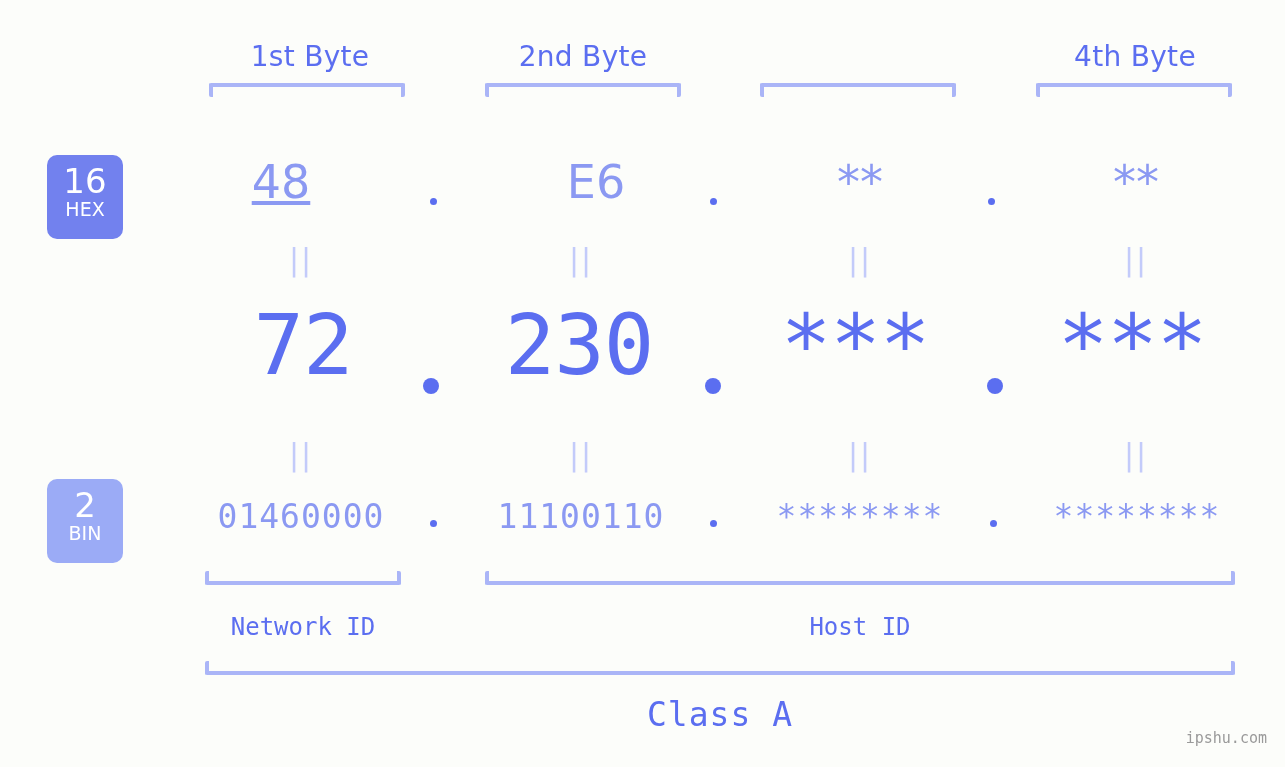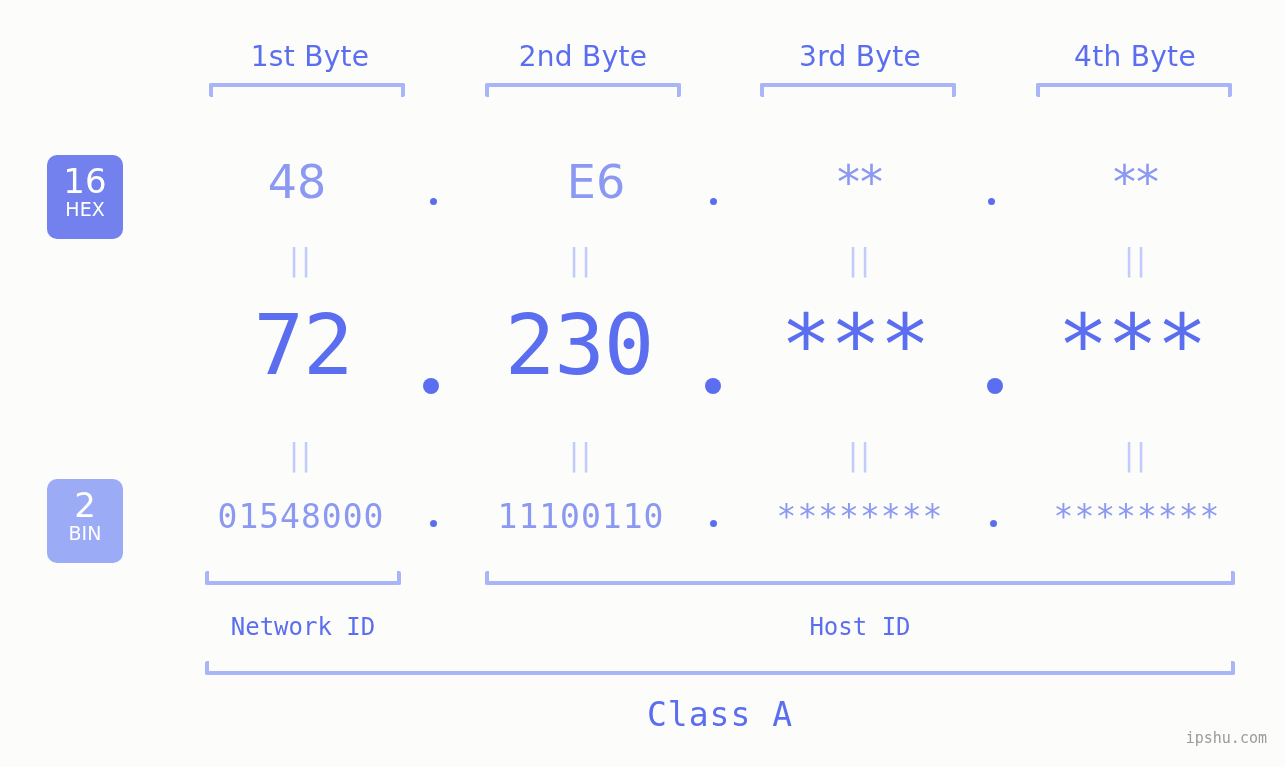"3rd Byte" div.byte-label { html: <div>3rd Byte</div> -> none }
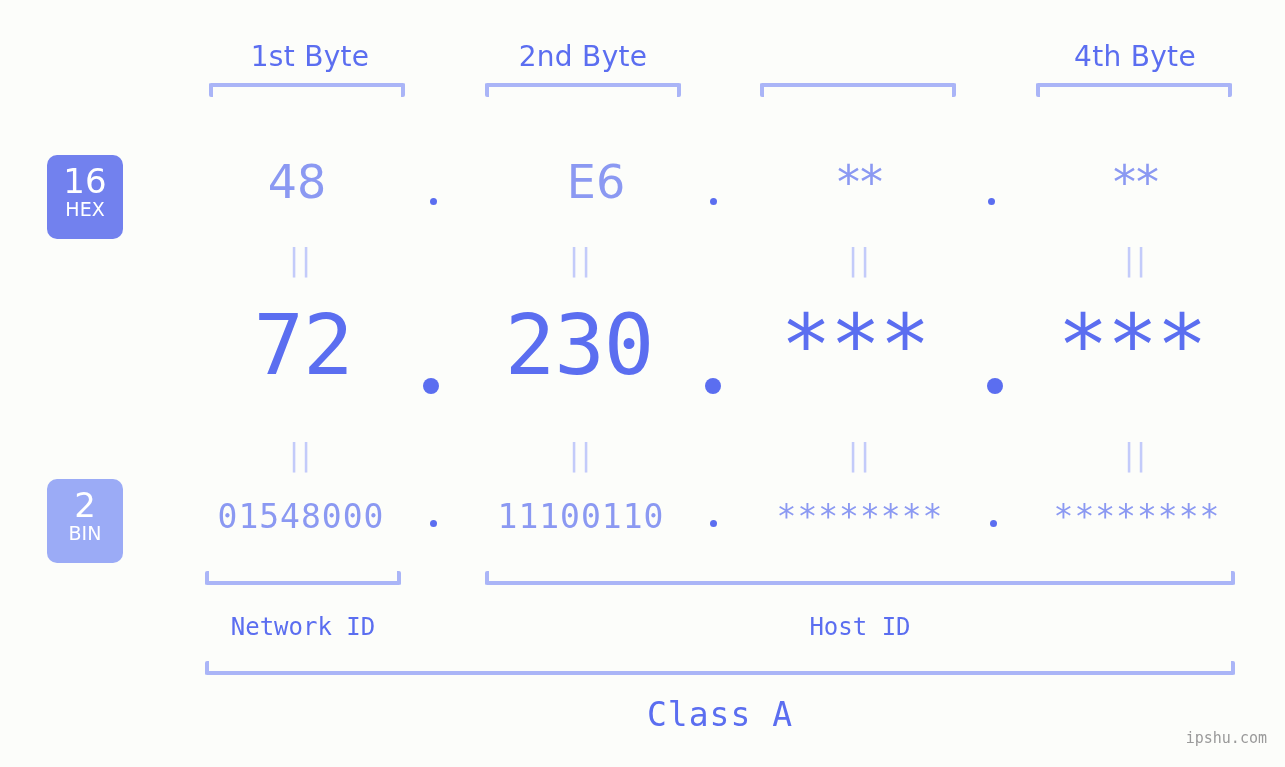"48" div.octet { left: 187px -> 171px; text-decoration: none -> underline }
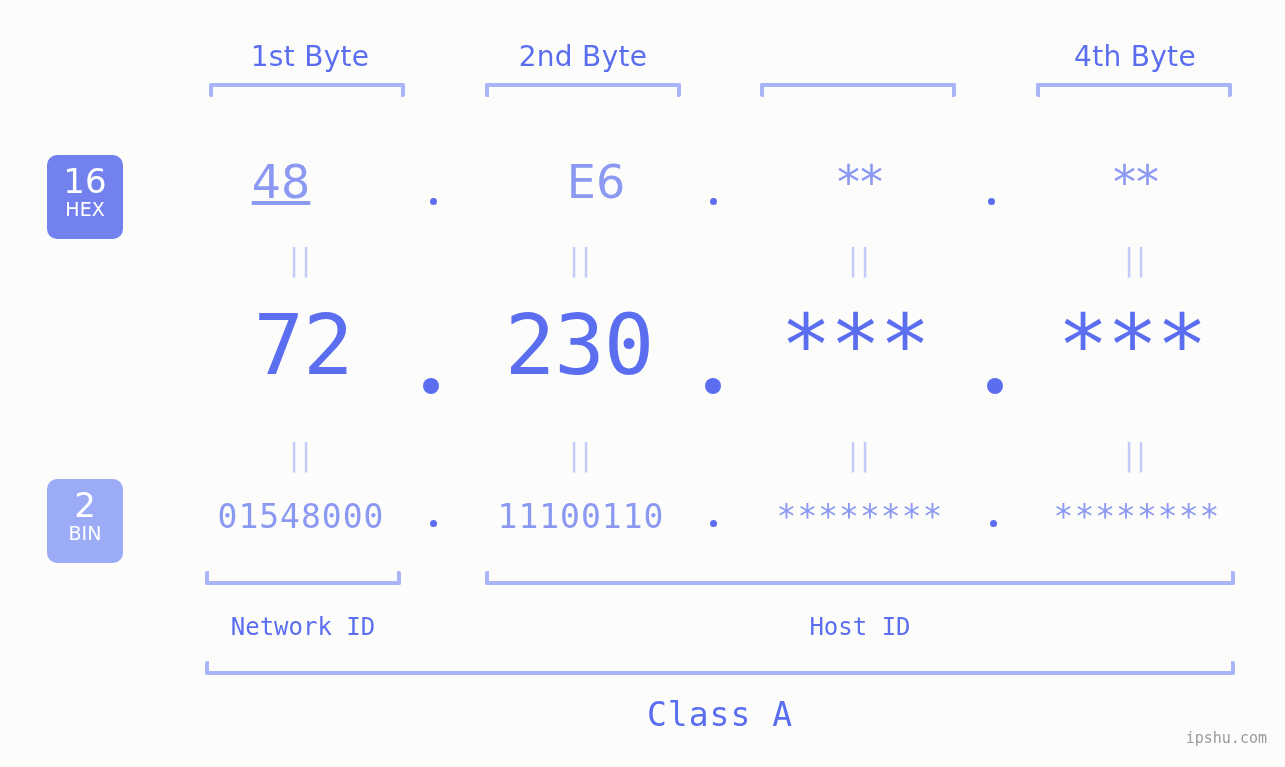"01548000" div.octet { text: 01548000 -> 01460000 }
